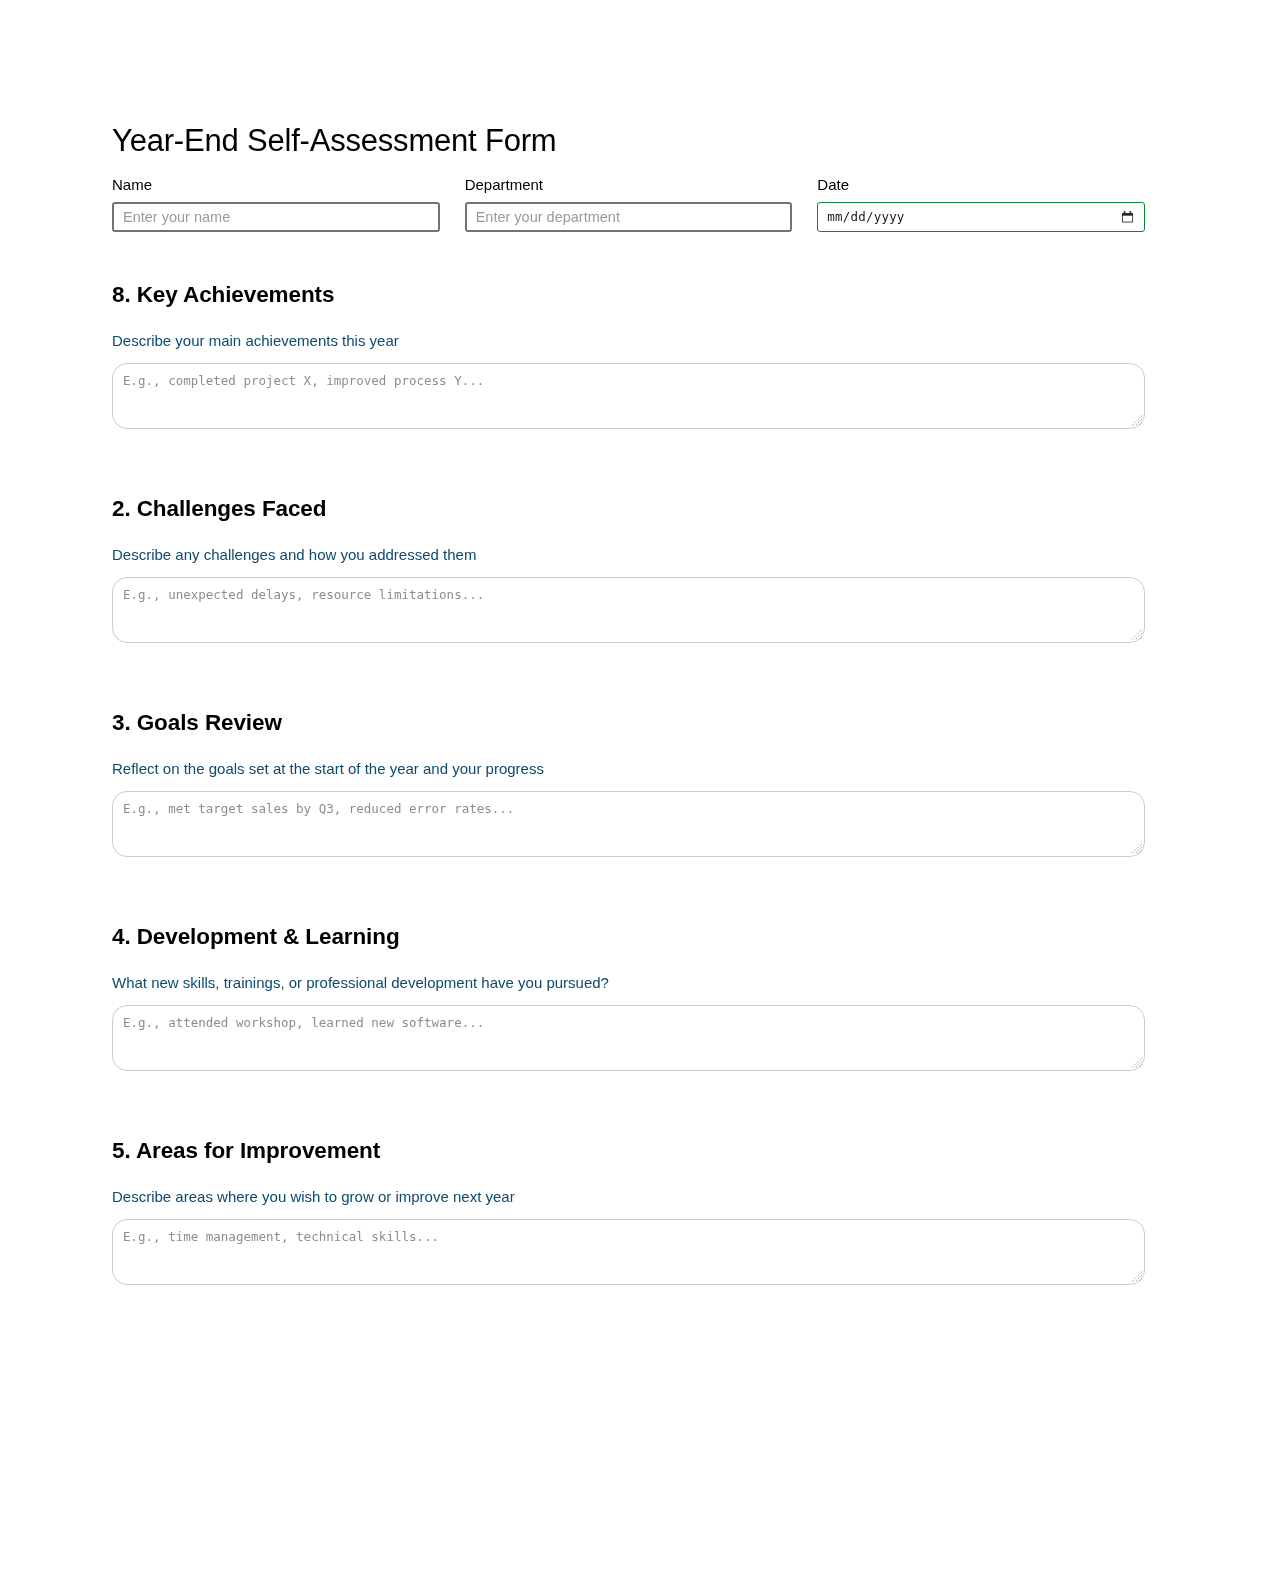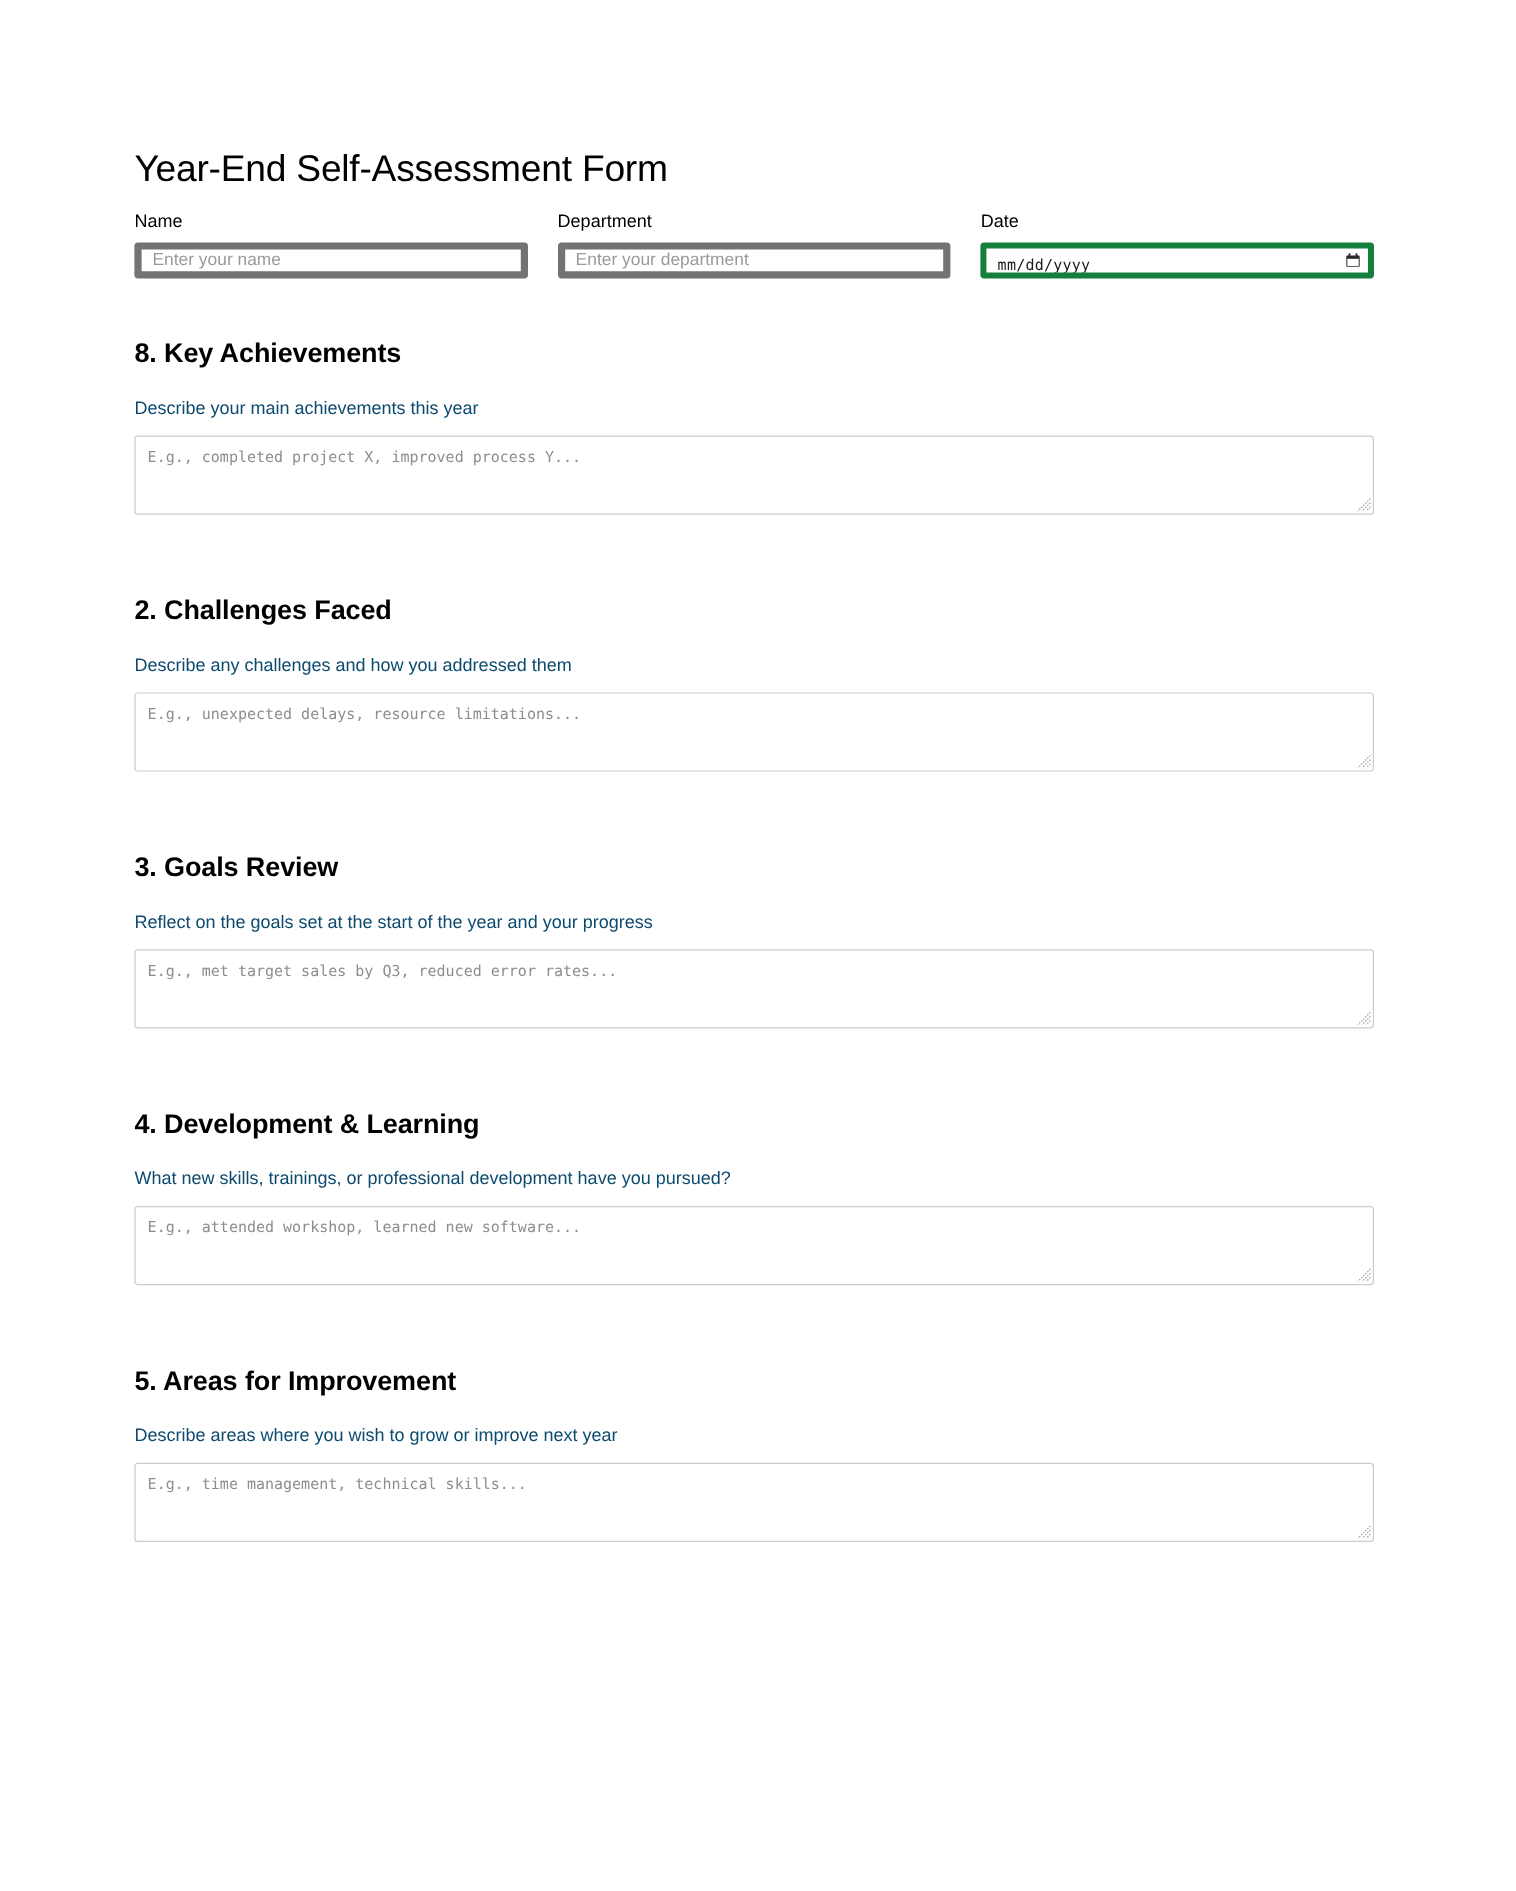"Enter your name" .text-input { border: 6px solid #737373 -> 2px solid #737373 }
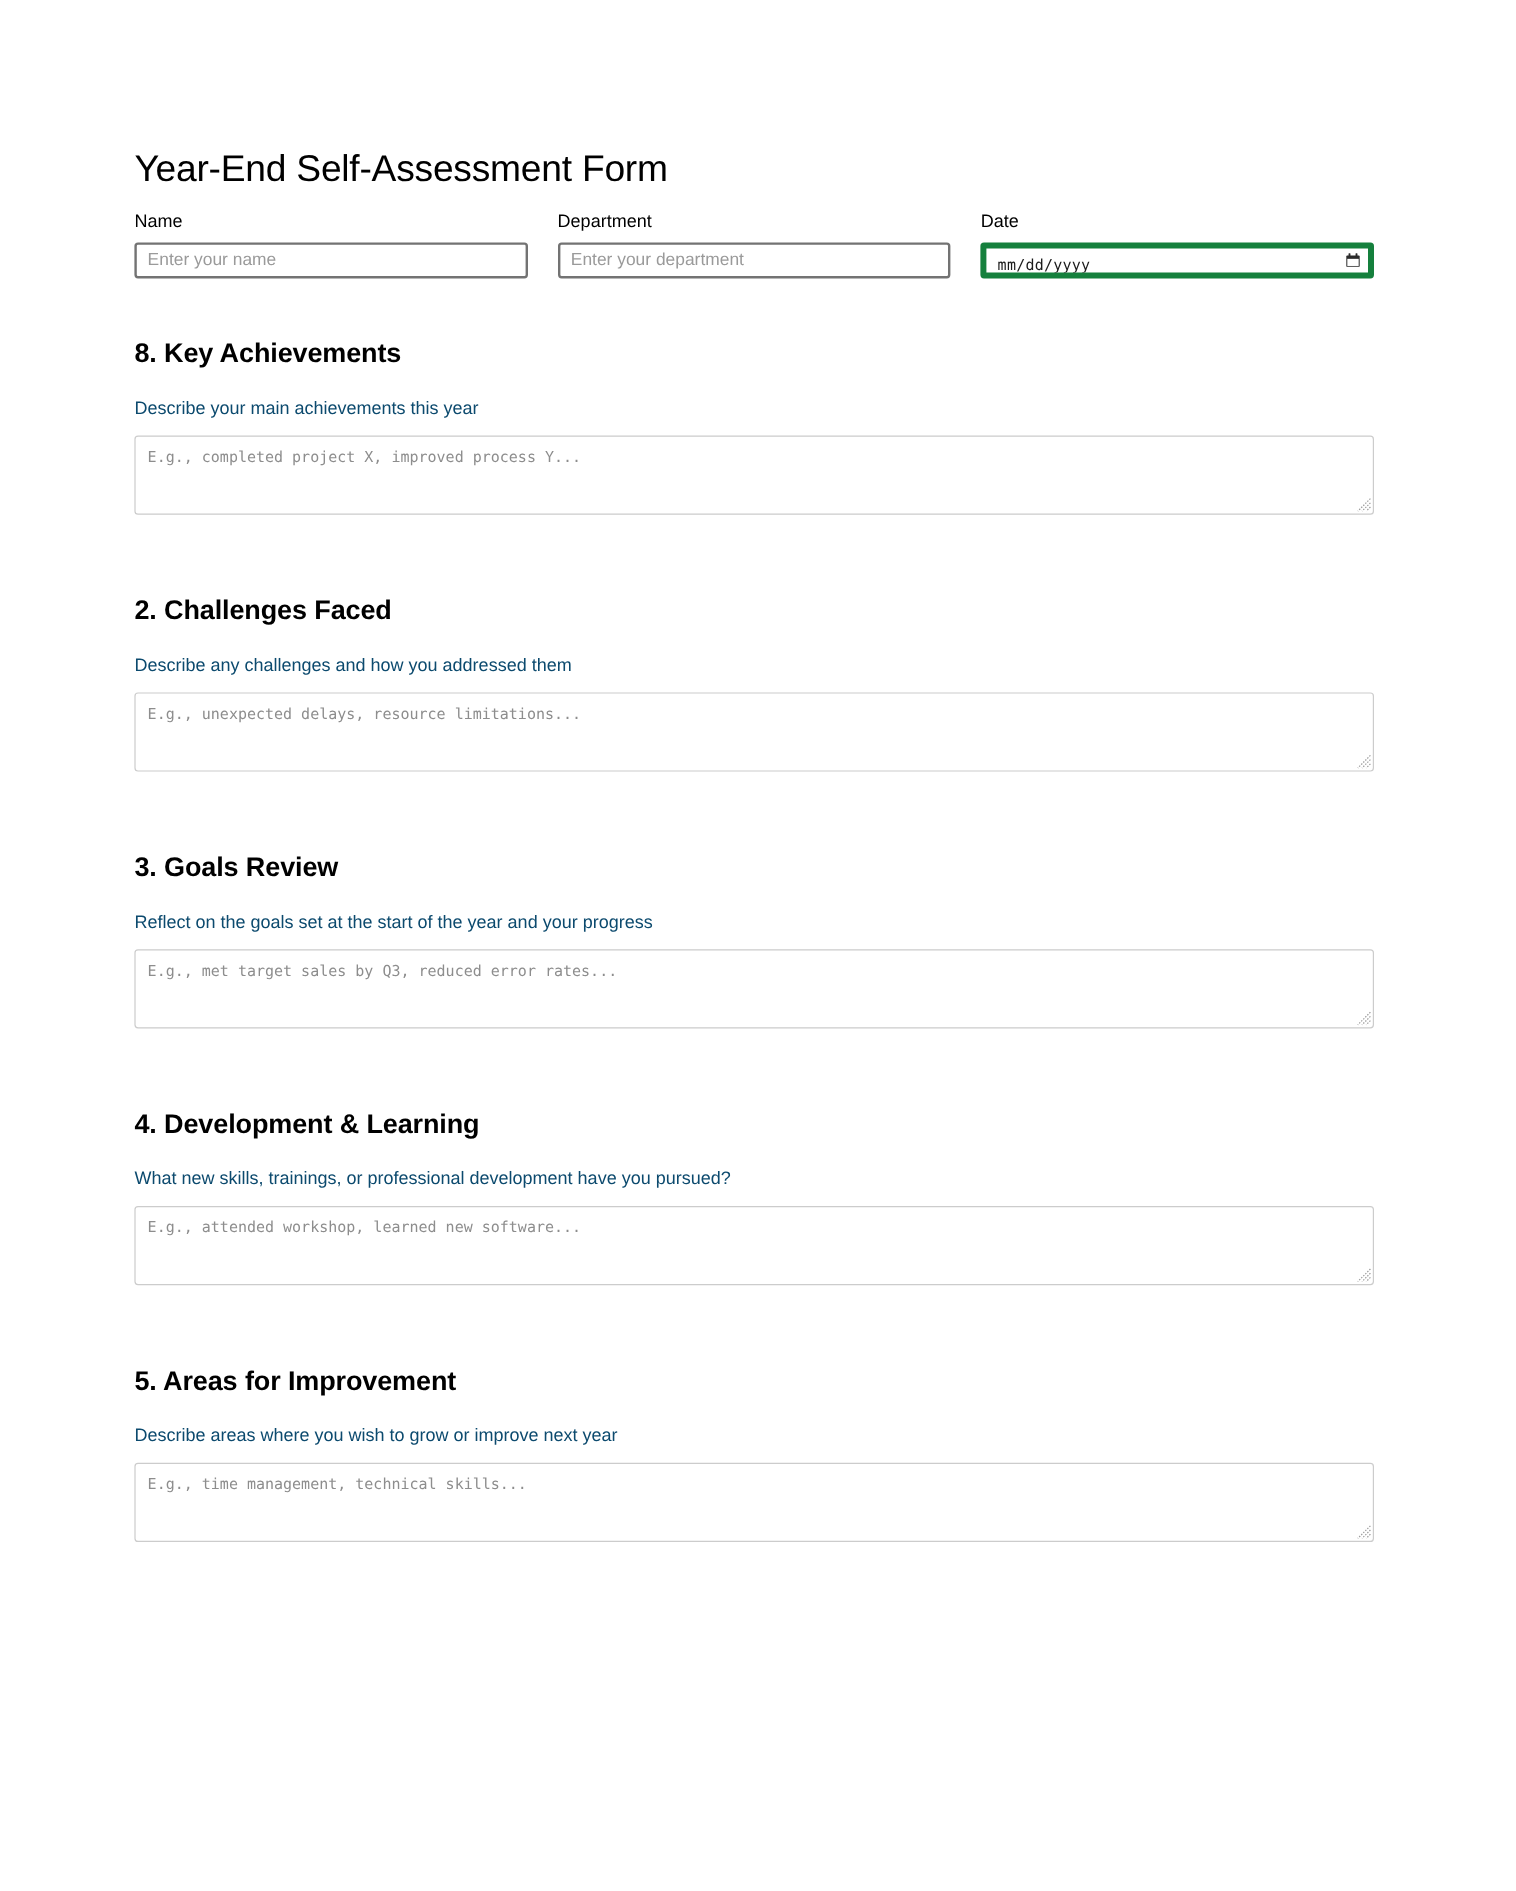"mm/dd/yyyy" .date-input { border: 5px solid #15803d -> 1px solid #15803d }
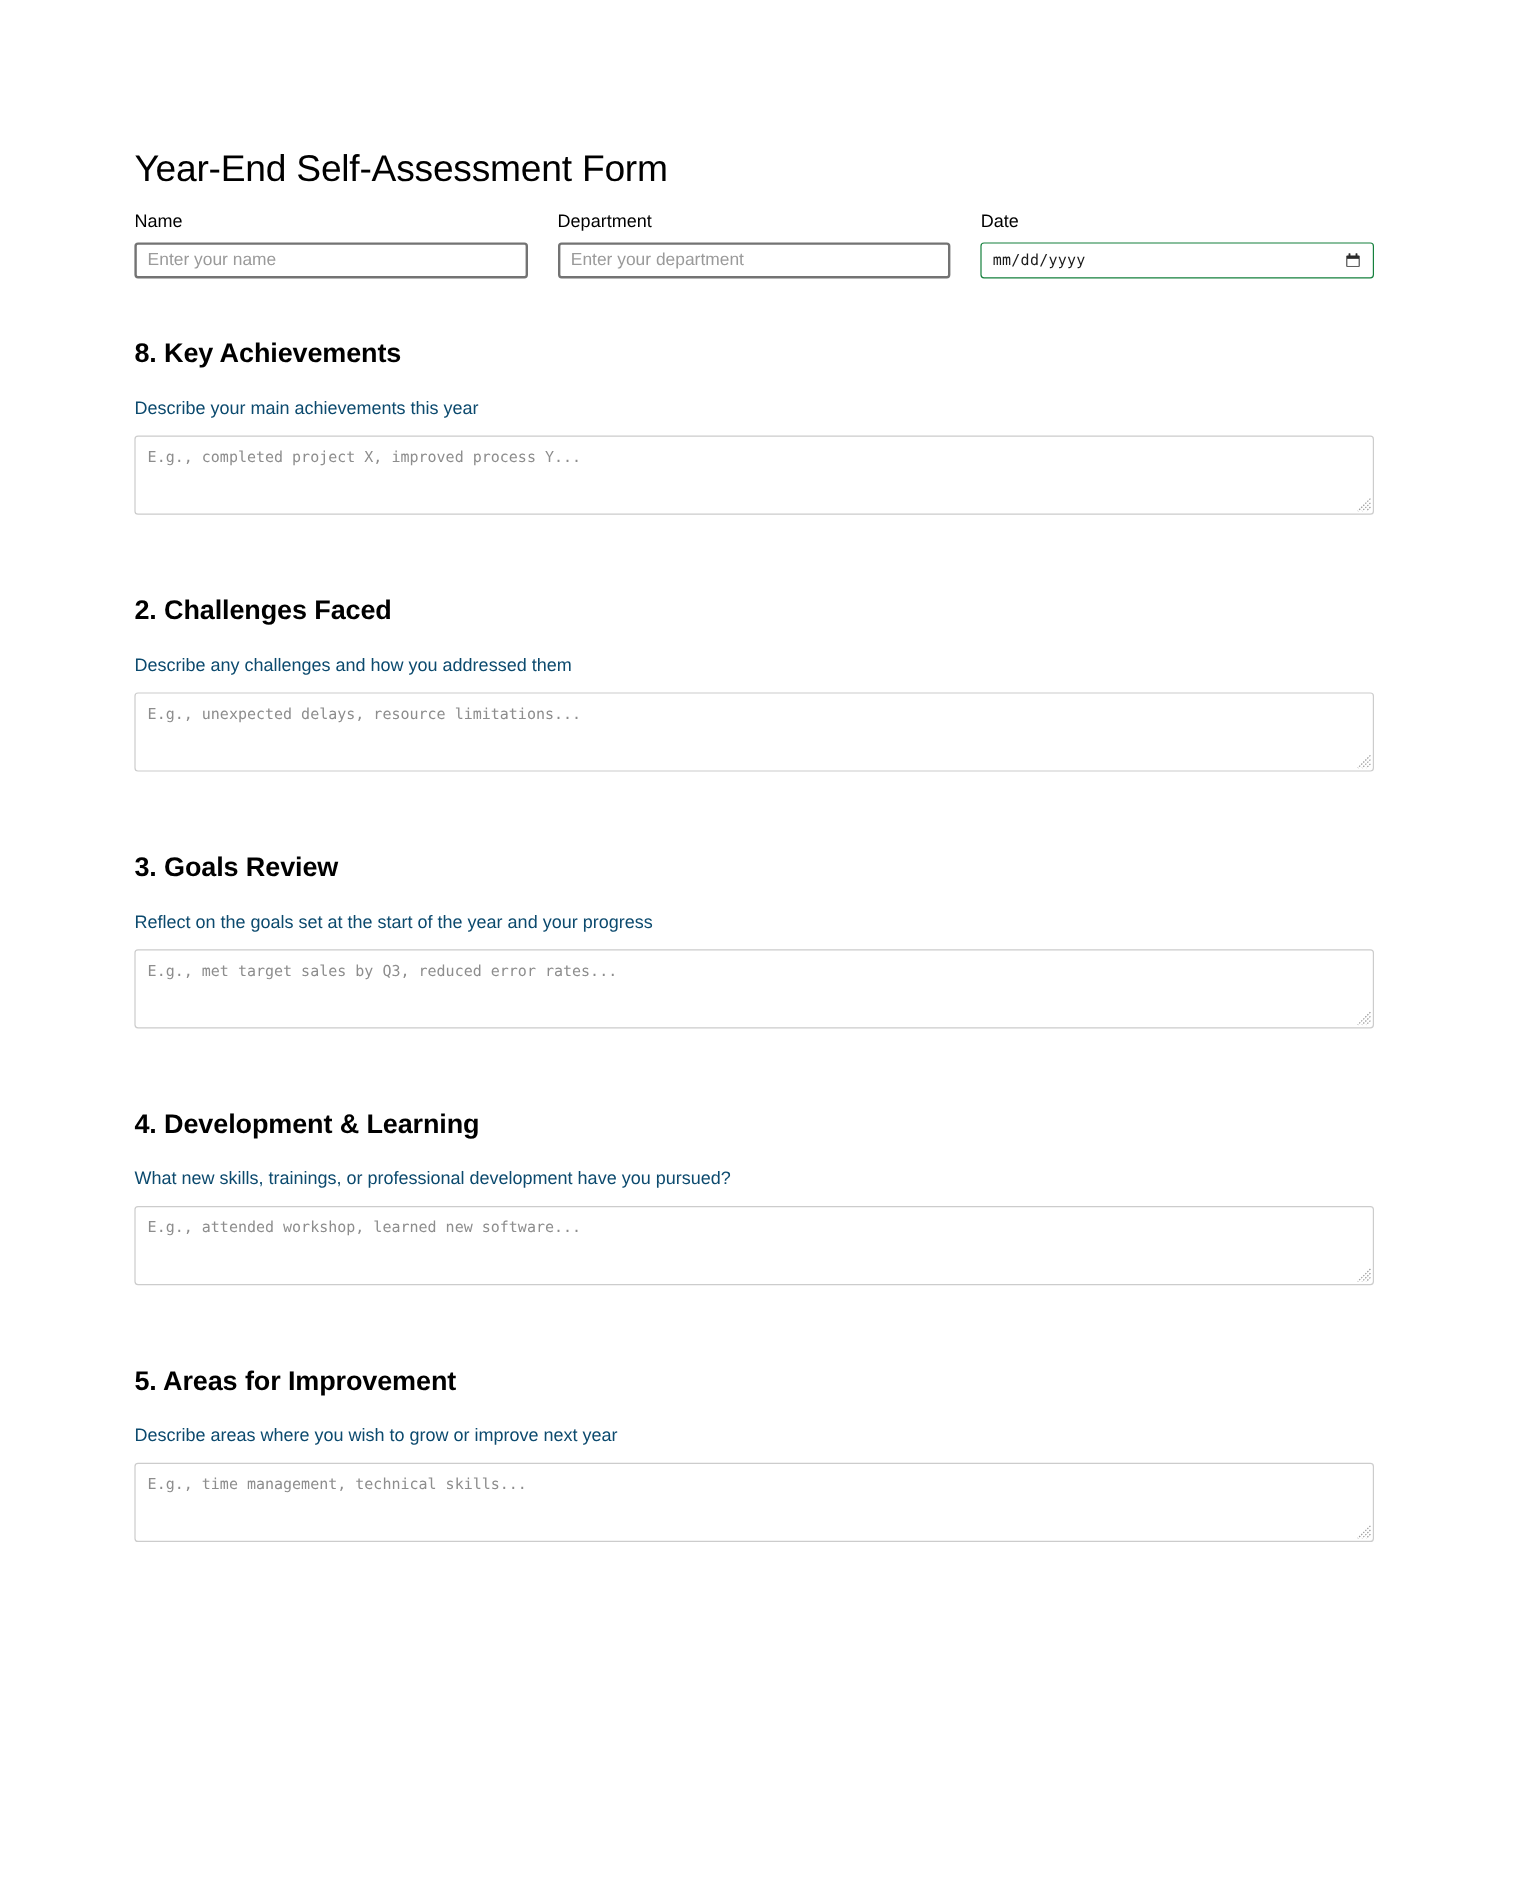"E.g., completed project X, improved" .section-textarea { border-radius: 3px -> 15px }
